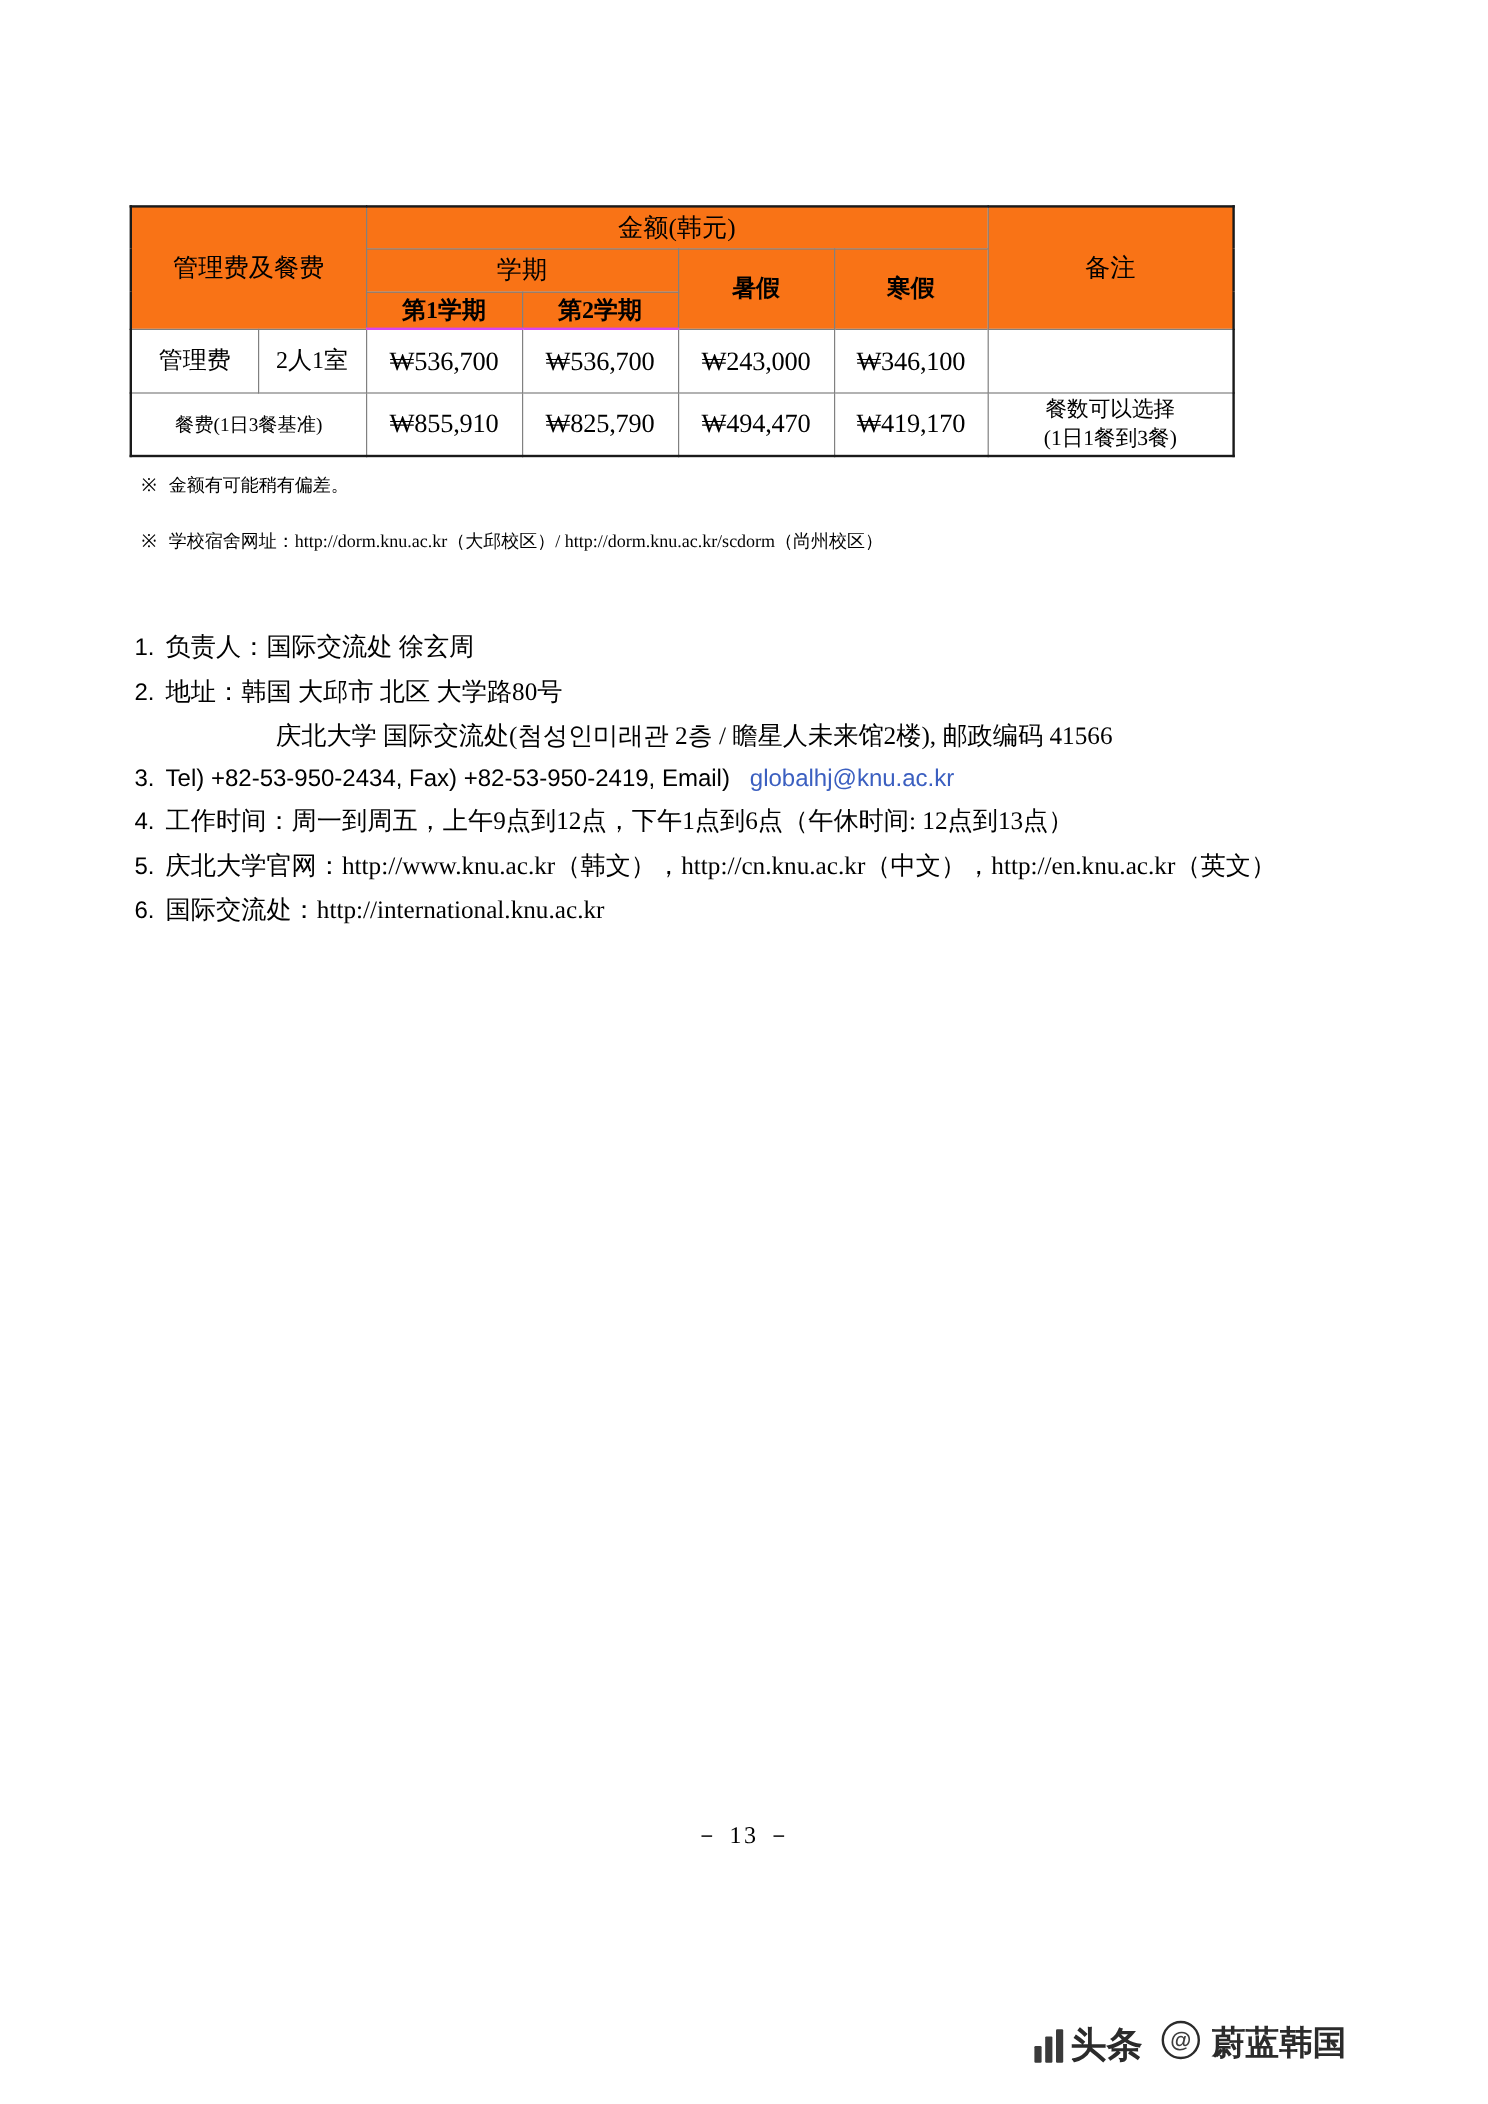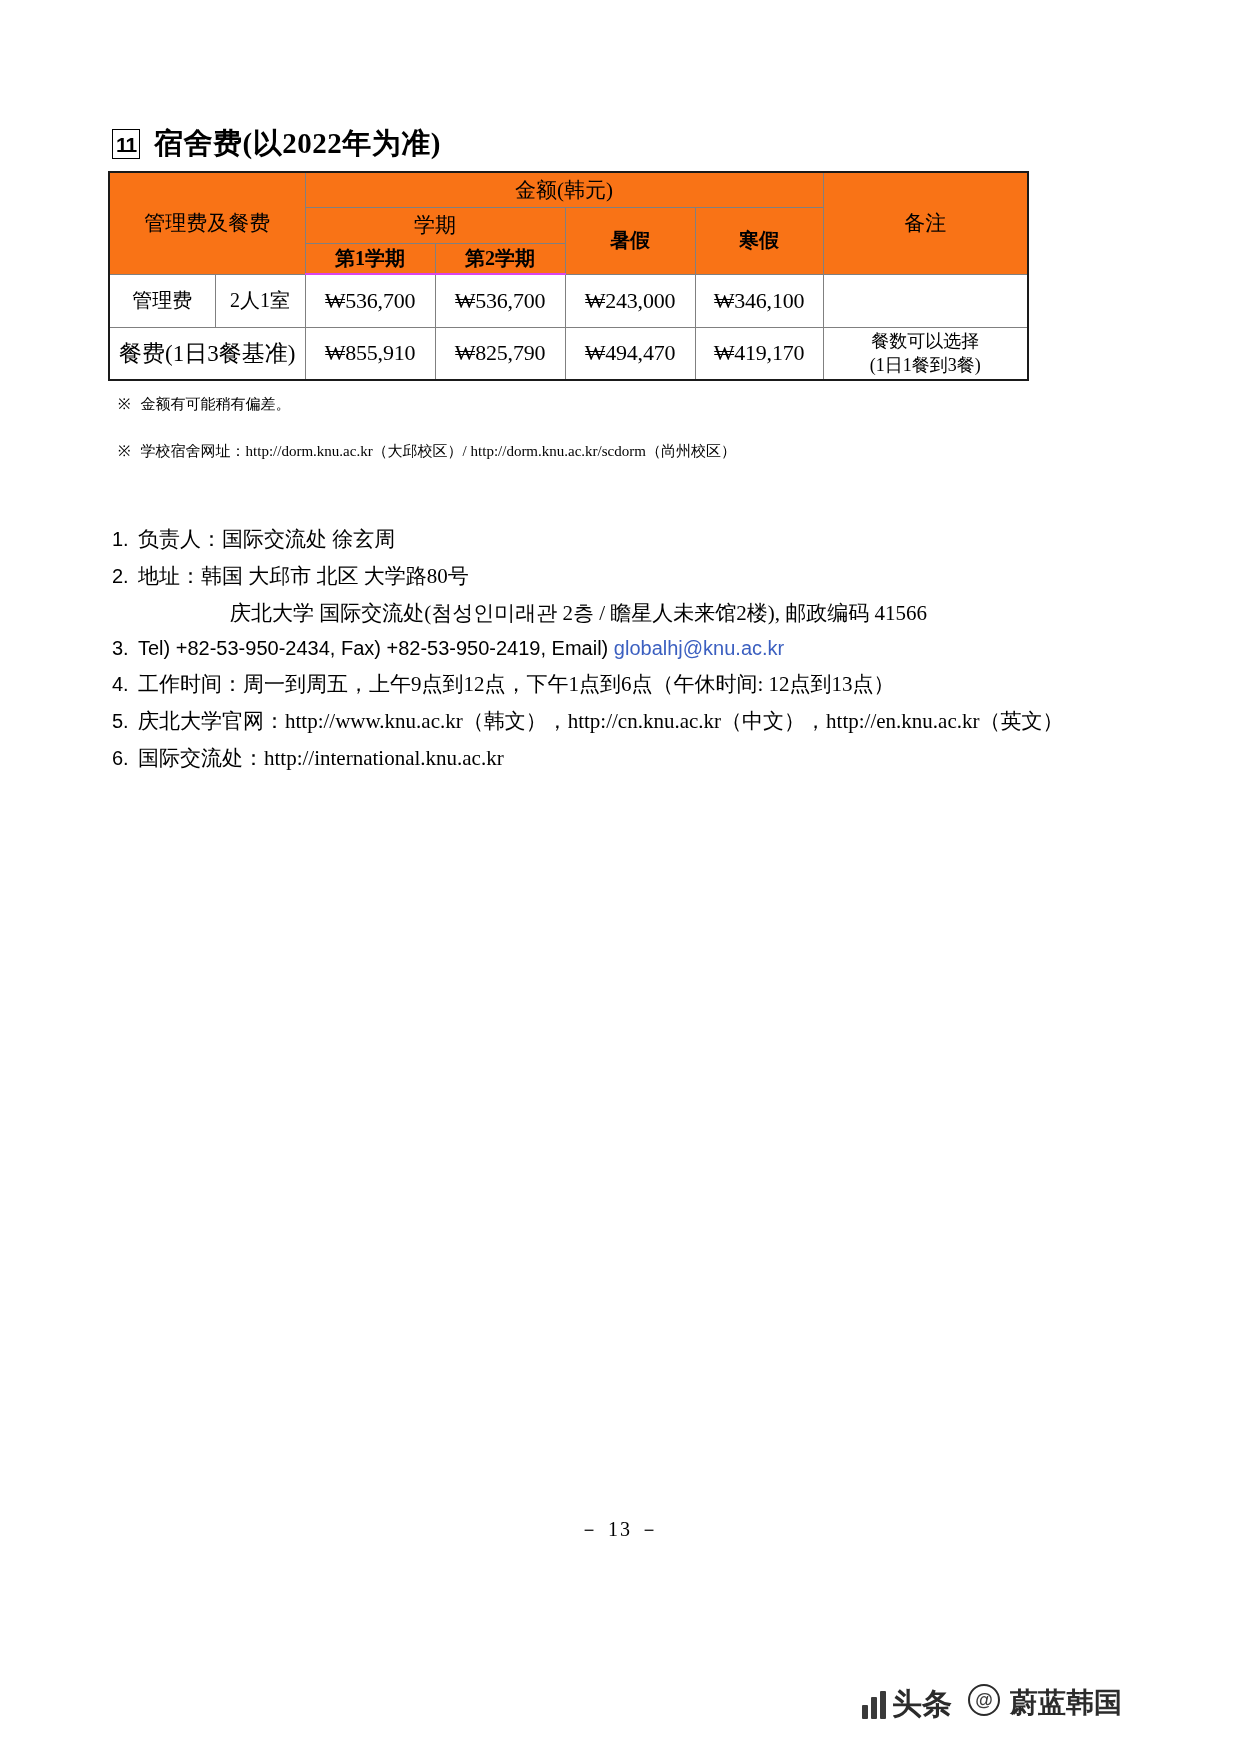"11" div.section-head { html: <div> <span>11</span> <span>宿舍费(以2022年为准)</span> </div> -> none }
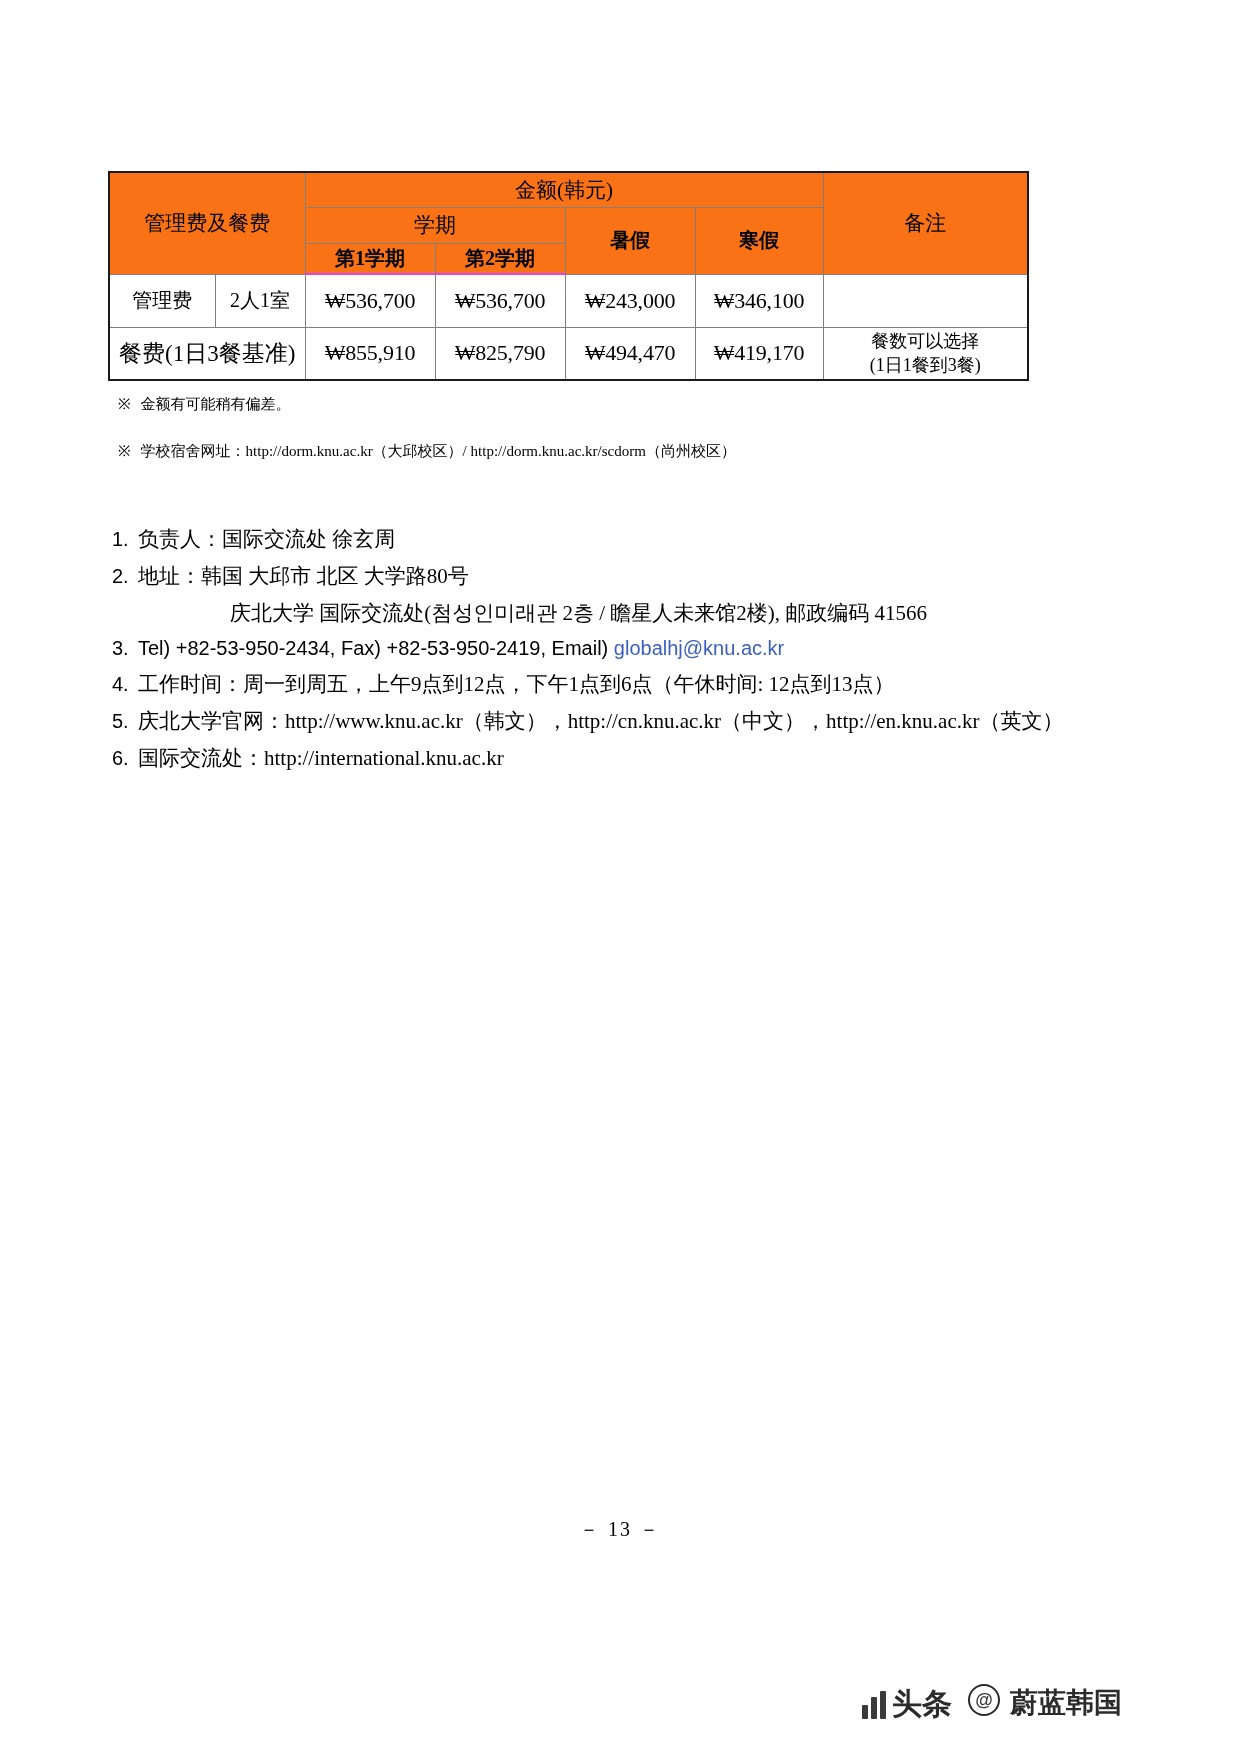"餐费(1日3餐基准)" .rowlabel-small { font-size: 23px -> 16px }
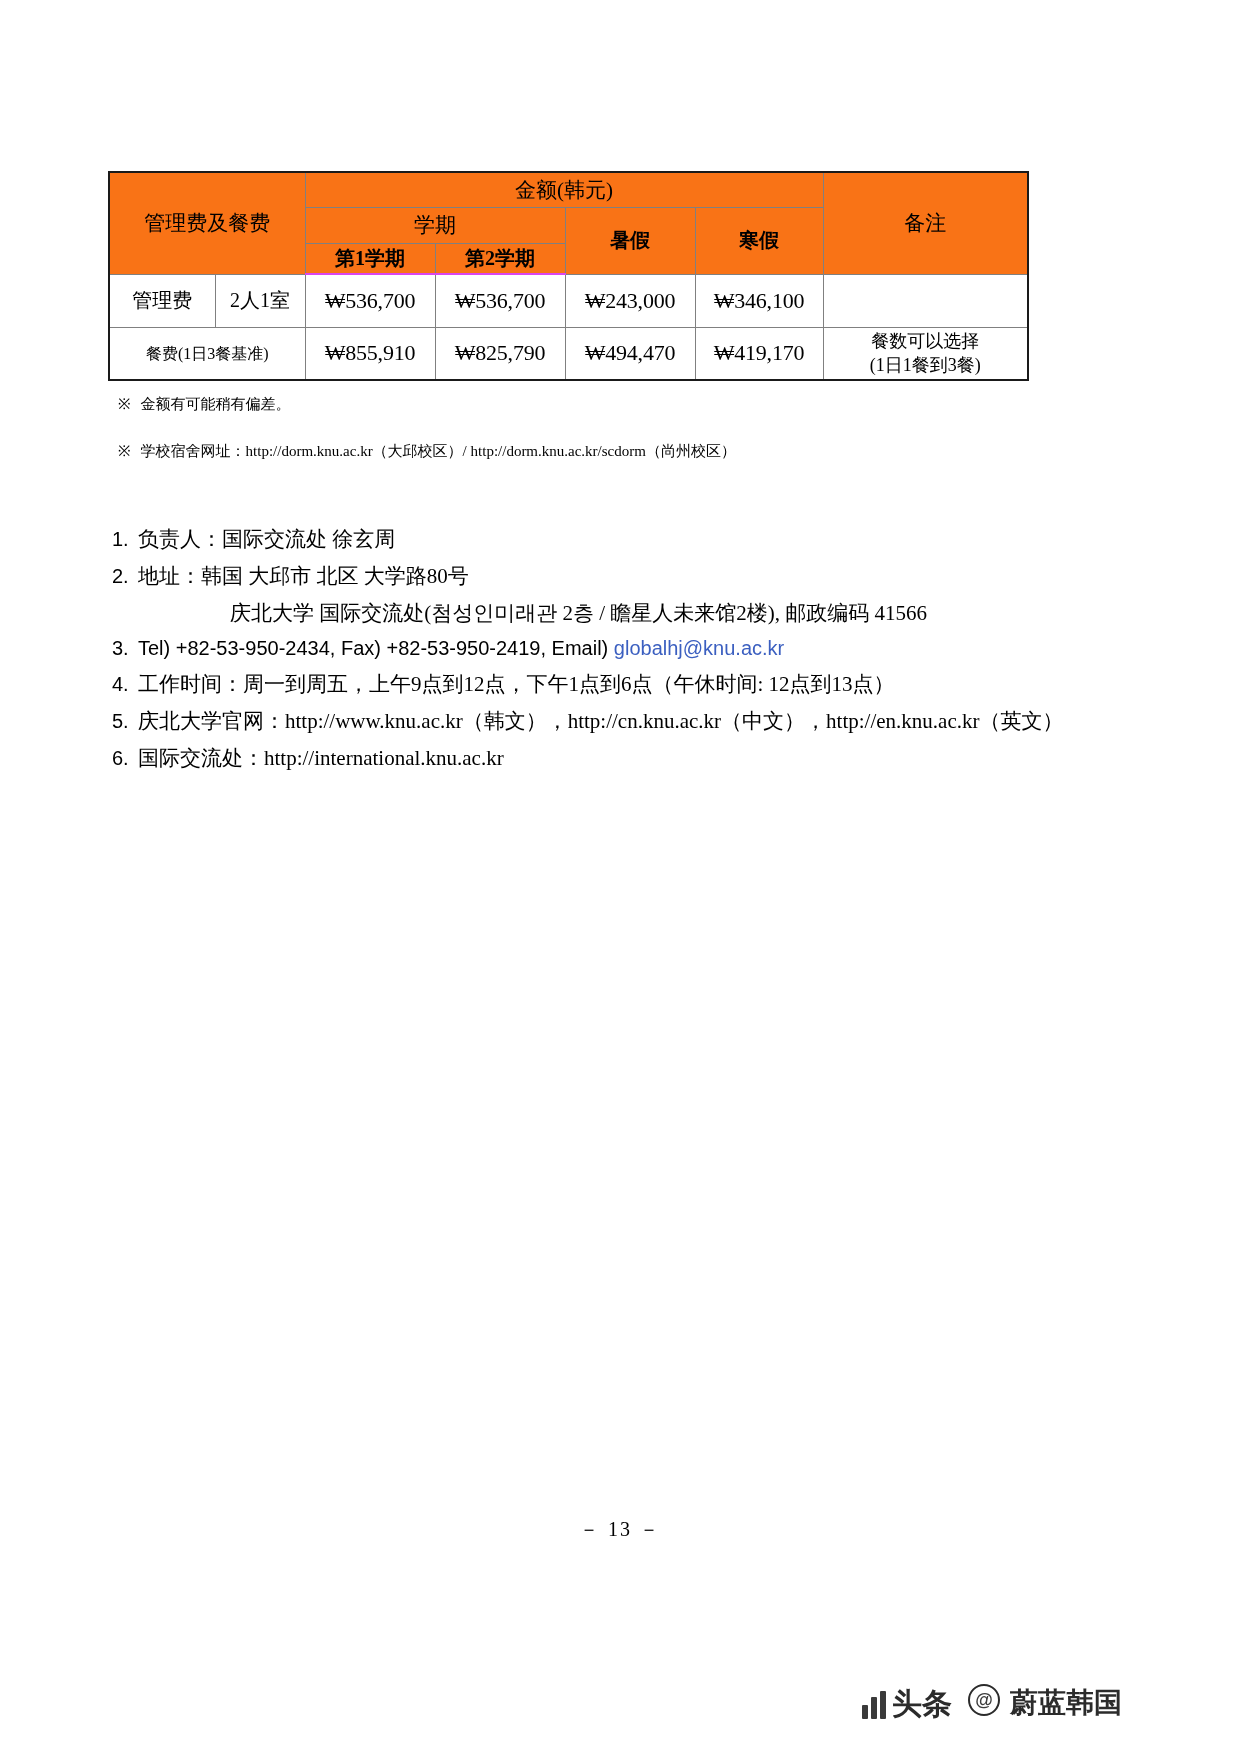"globalhj@knu.ac.kr" .link-blue { margin-left: none -> 11px }
